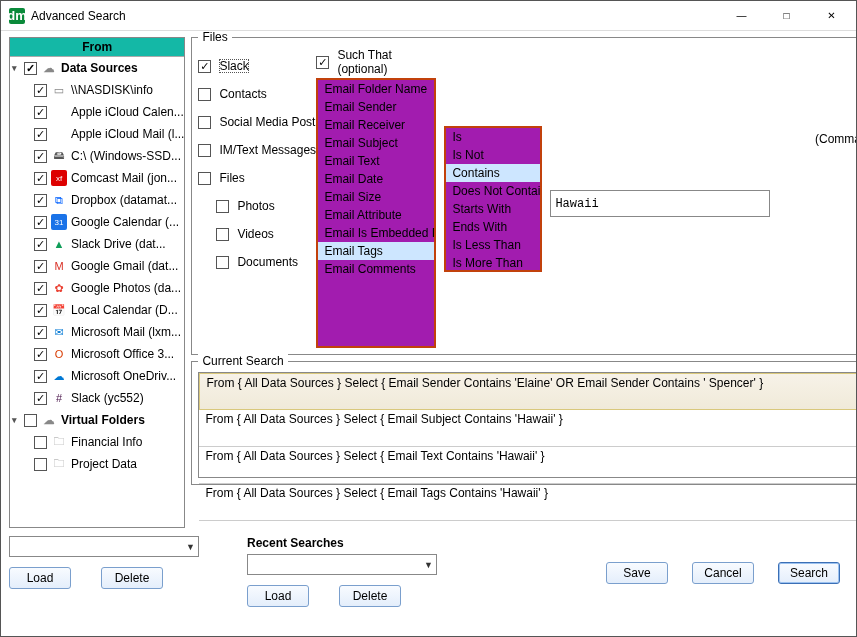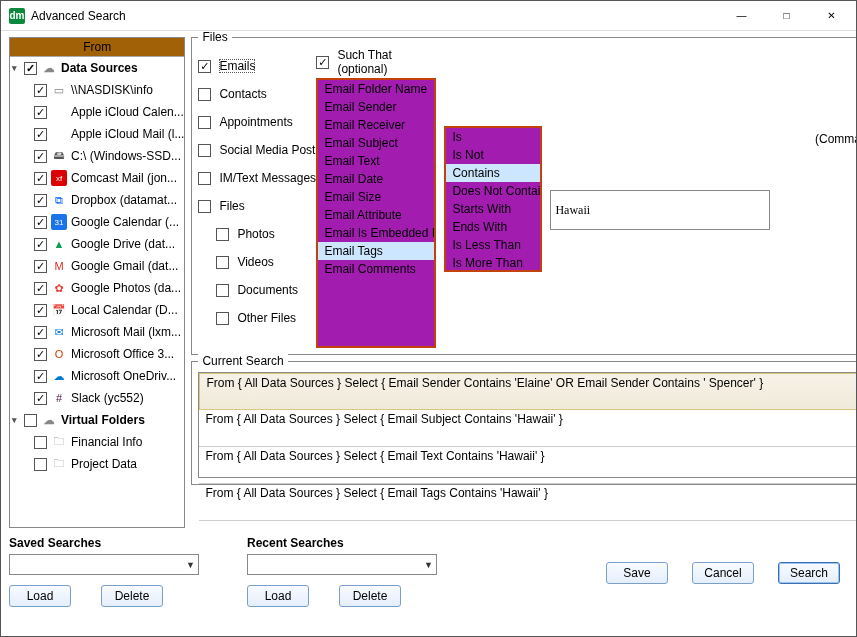"dm" .titlebar .appicon { font-size: 10px -> 13px }
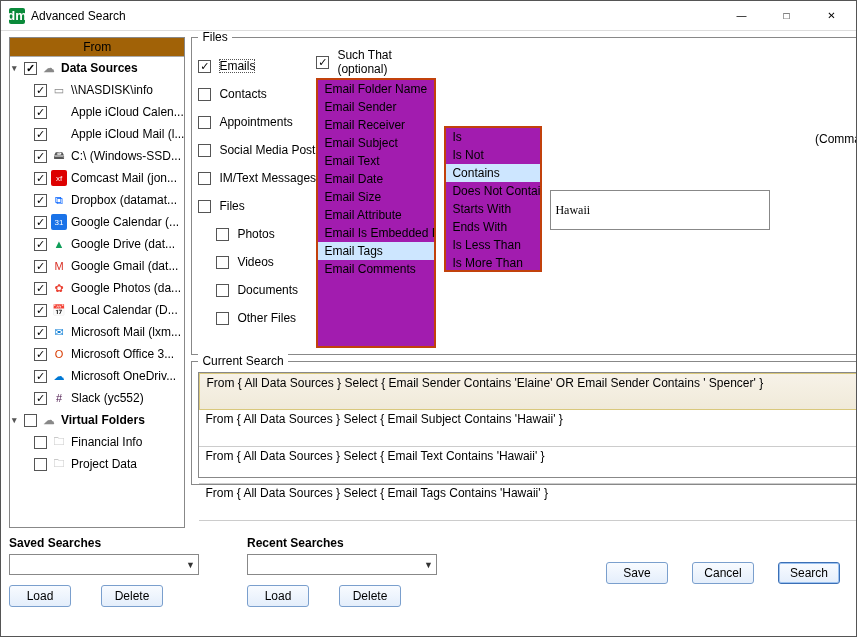"From" .from-header { background: #a16207 -> #14b8a6; font-weight: normal -> bold }
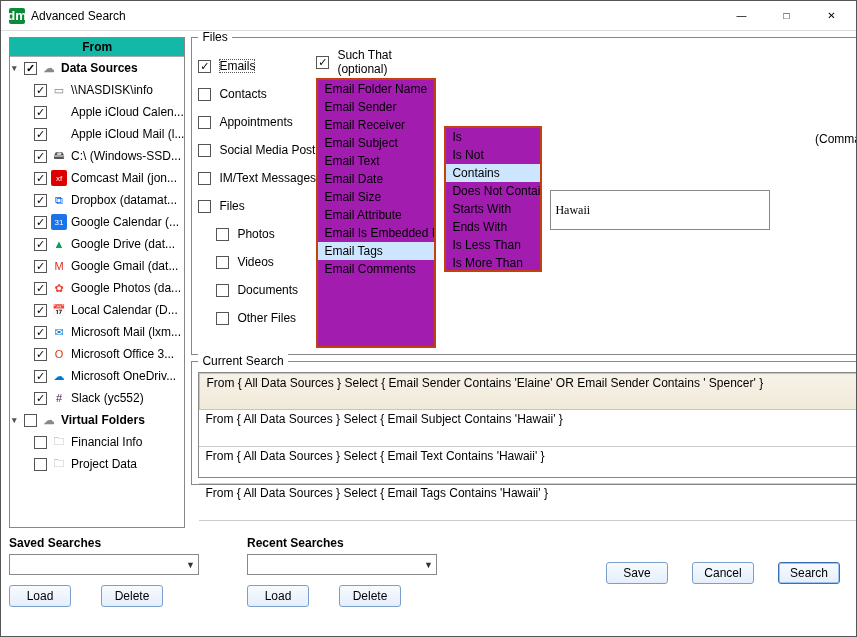"Emails" span.lbl { text: Emails -> Slack }
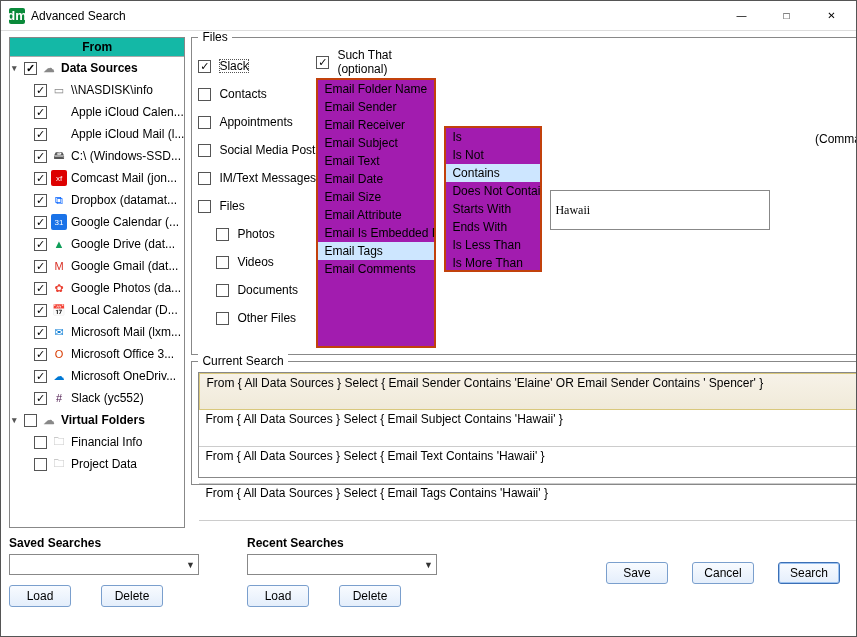"Appointments" div.item { html: <div> <span></span> <span>Appointments</span> </div> -> none }
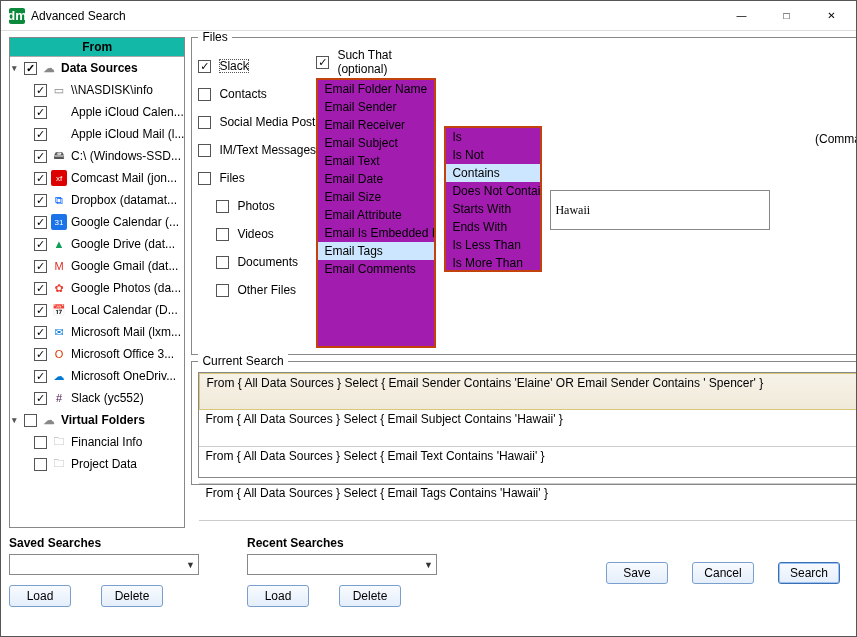"Hawaii" .val-input { font-family: Liberation Serif, serif -> Liberation Mono, monospace; height: 40px -> 27px }
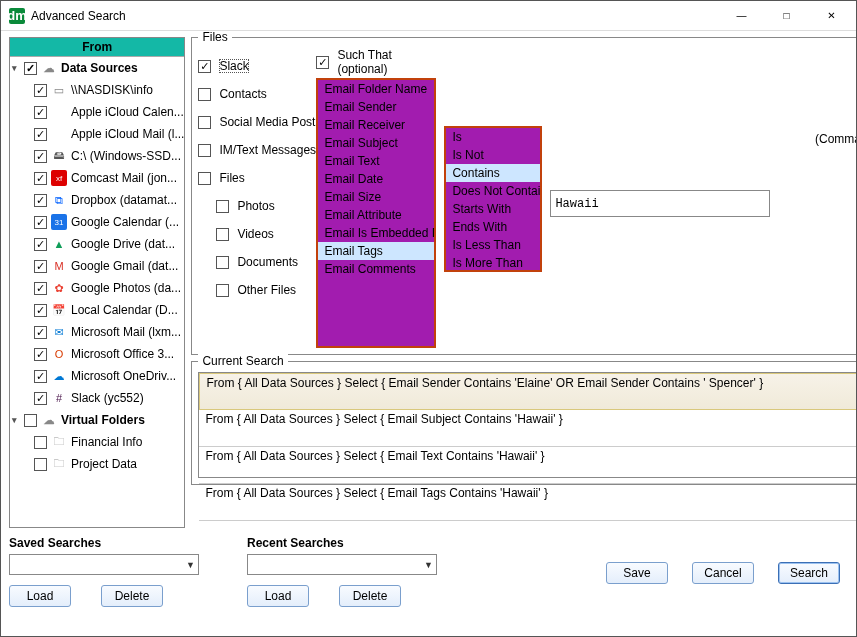"Google Drive (dat..." span.tree-label { text: Google -> Slack }
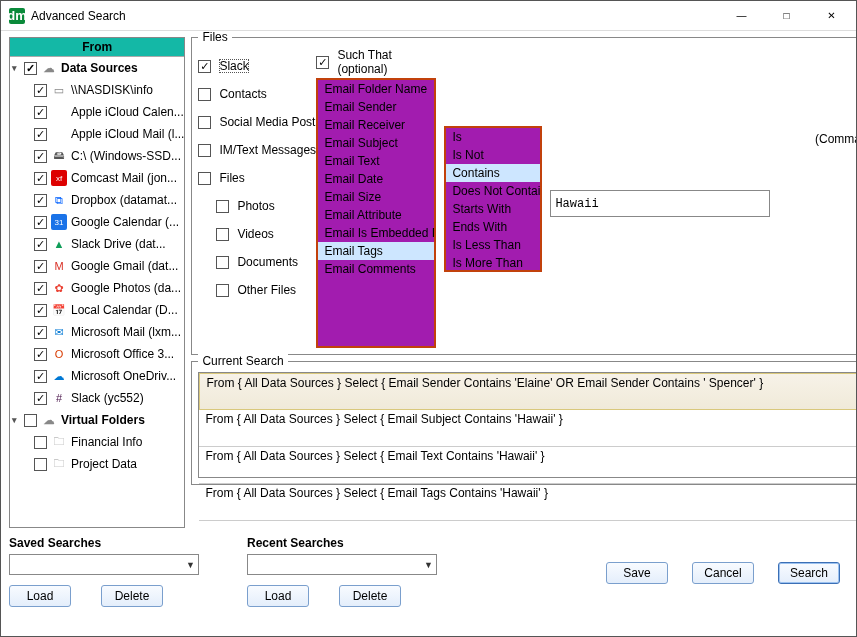"Other Files" div.item { html: <div> <span></span> <span>Other Files</span> </div> -> none }
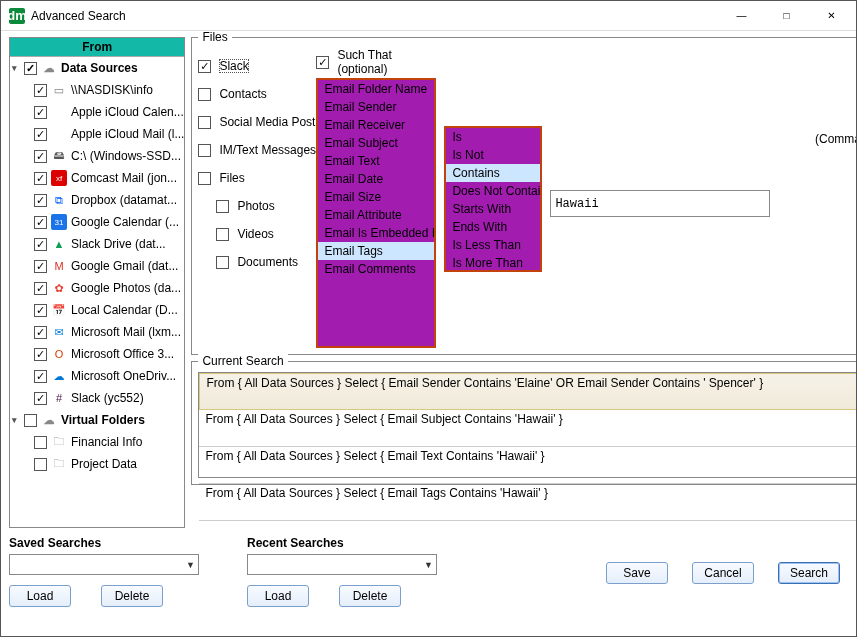"Saved Searches" div.hdr { html: <div>Saved Searches</div> -> none }
